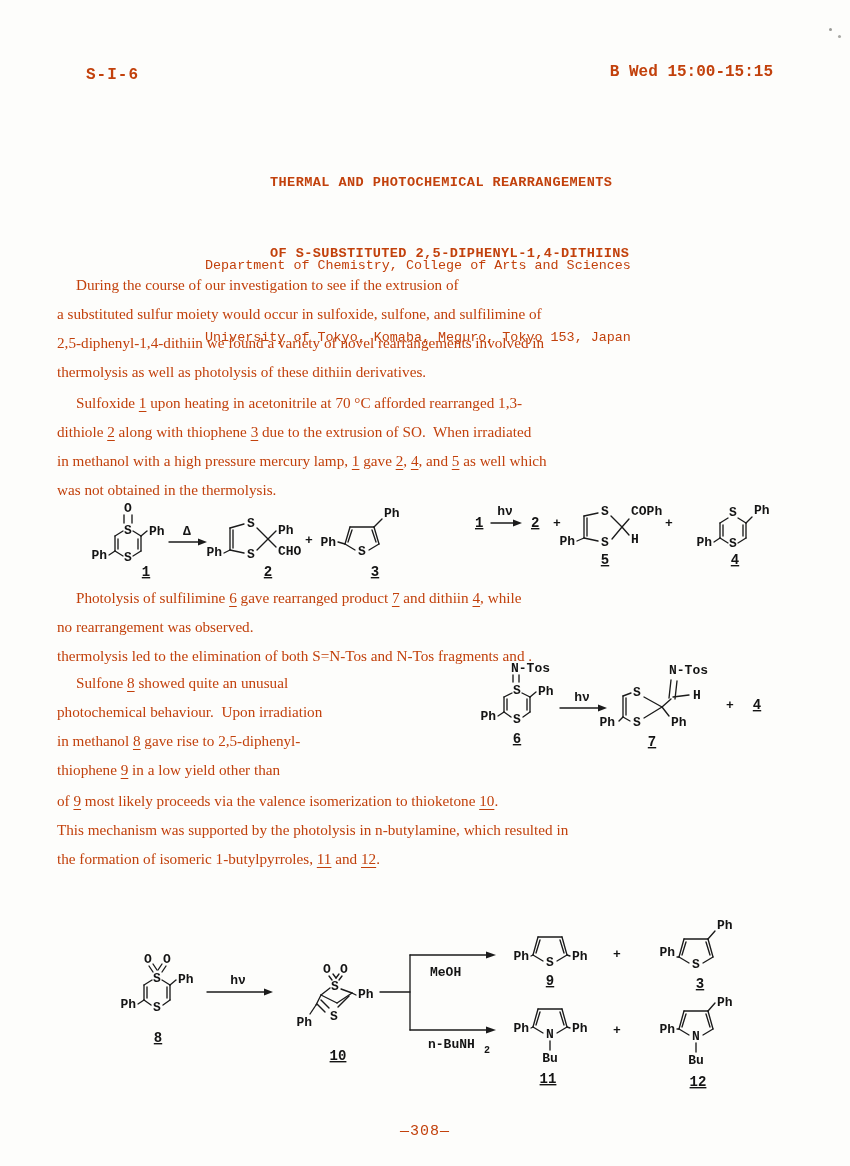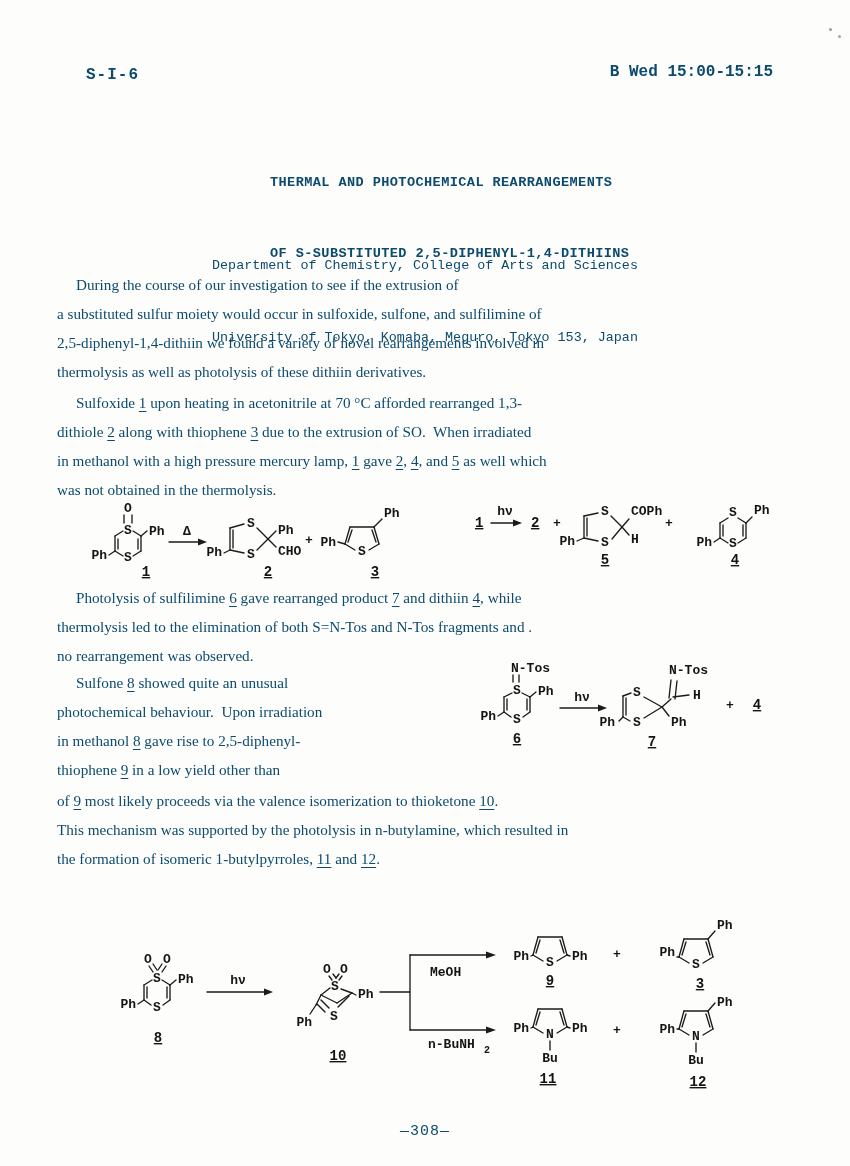"S-I-6" #page { color: #0c4a6e -> #c2410c }
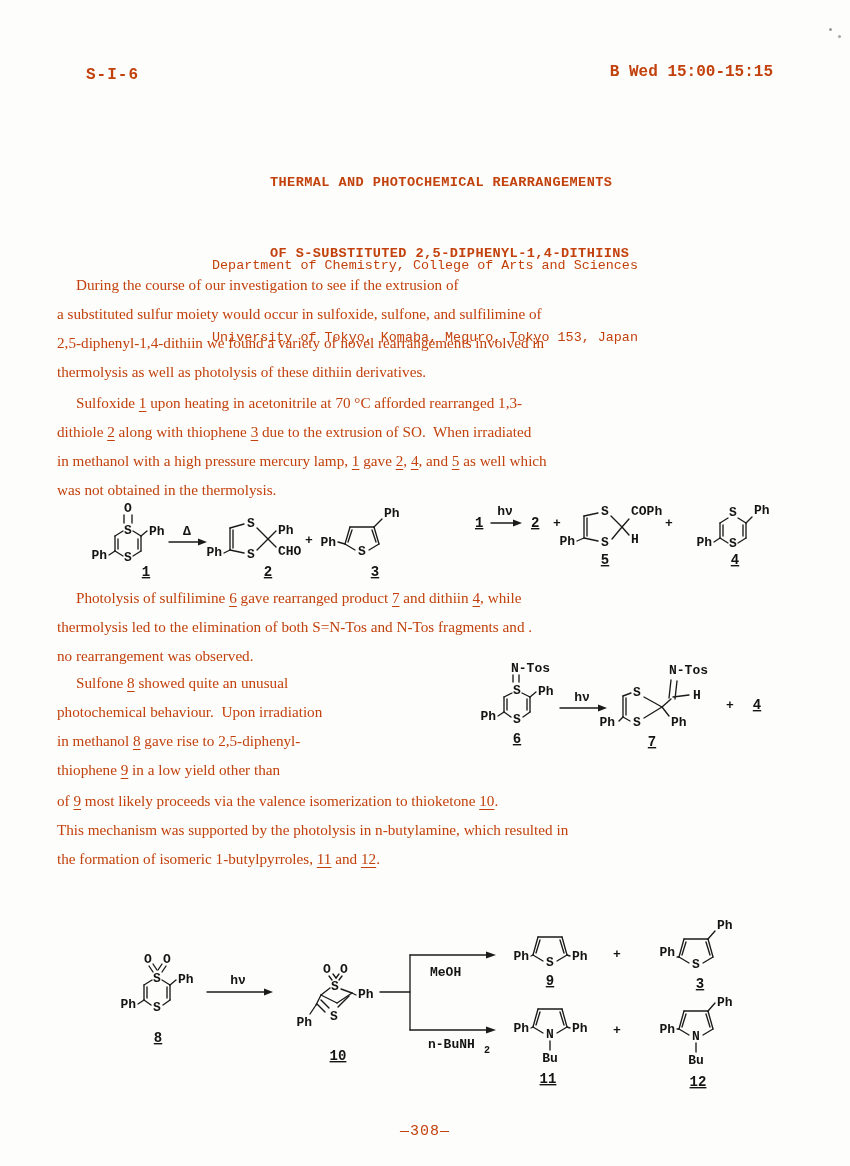"Department of Chemistry, College of" .affil { text-align: center -> none }
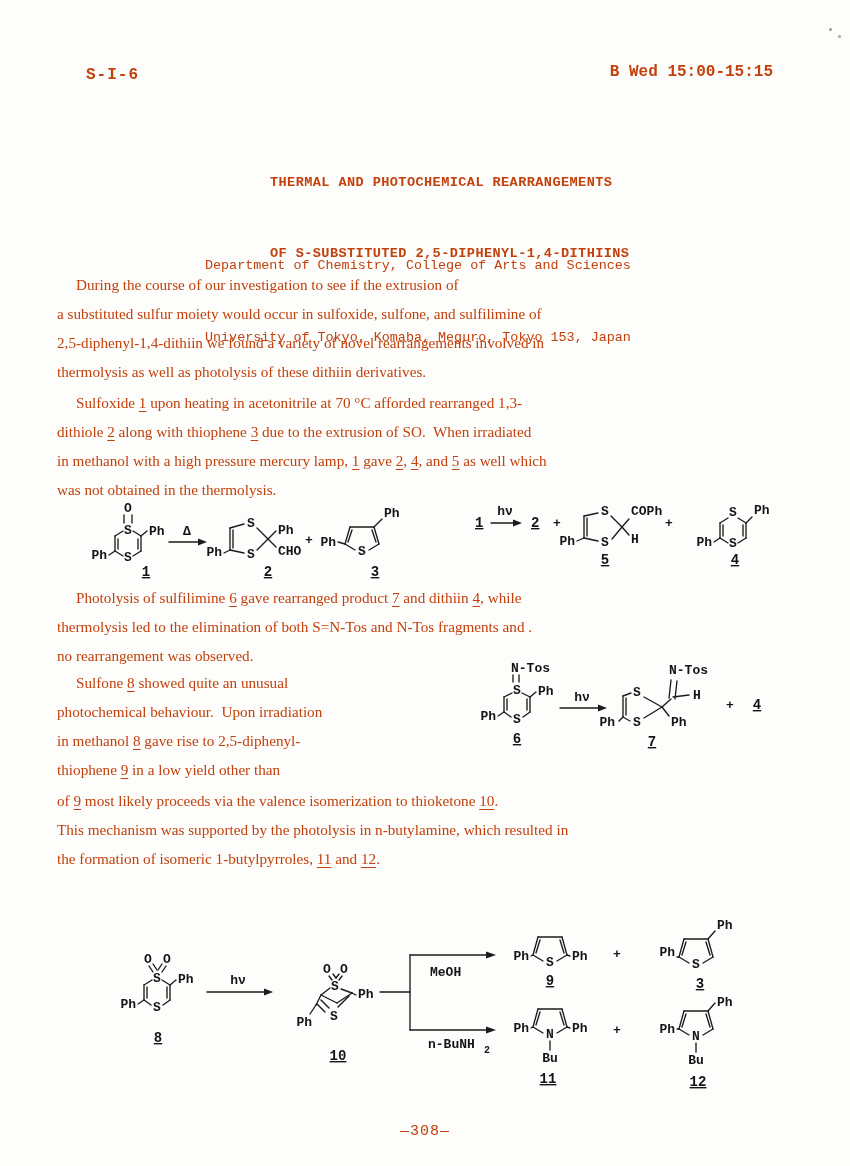"thermolysis led to the elimination" div.tline { order: before "no rearrangement was observed." -> after "no rearrangement was observed." }
